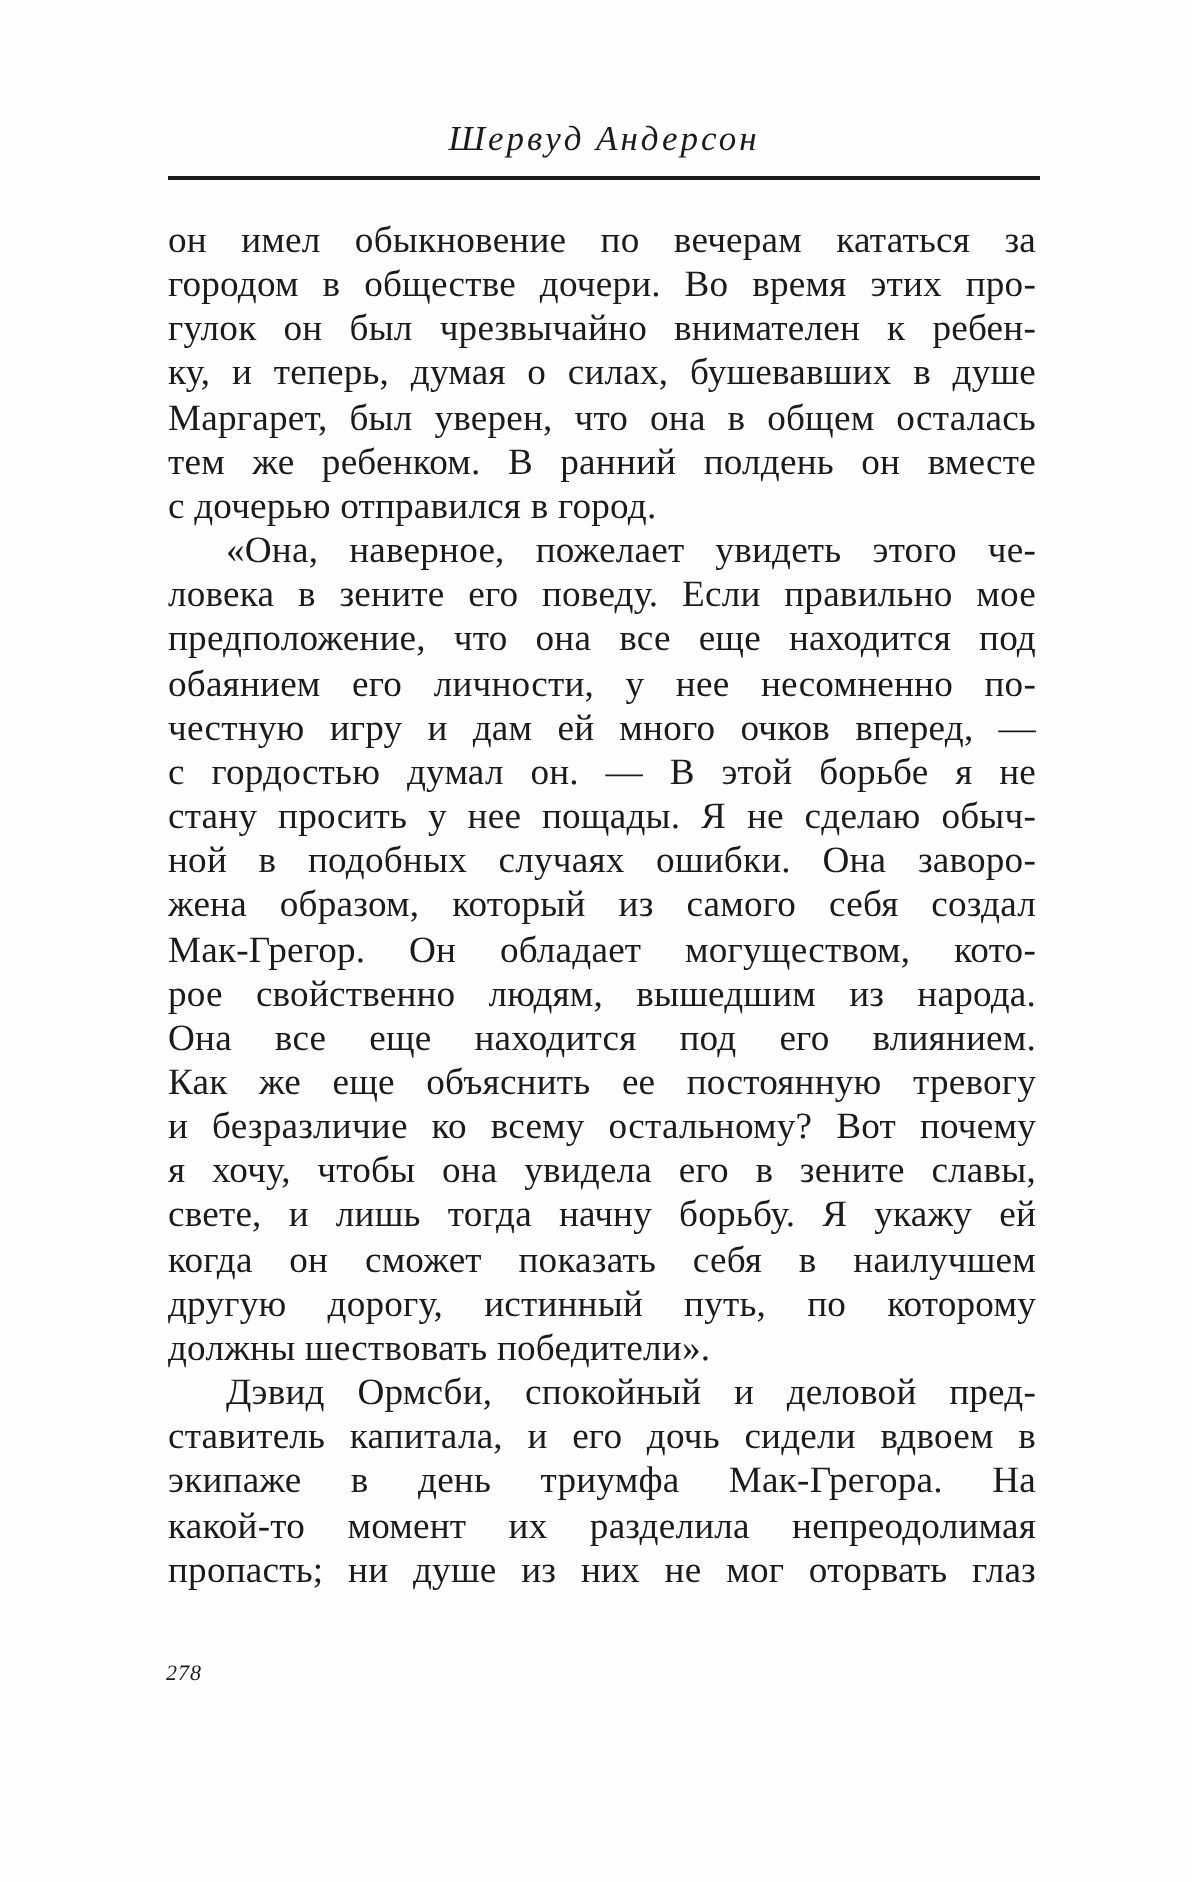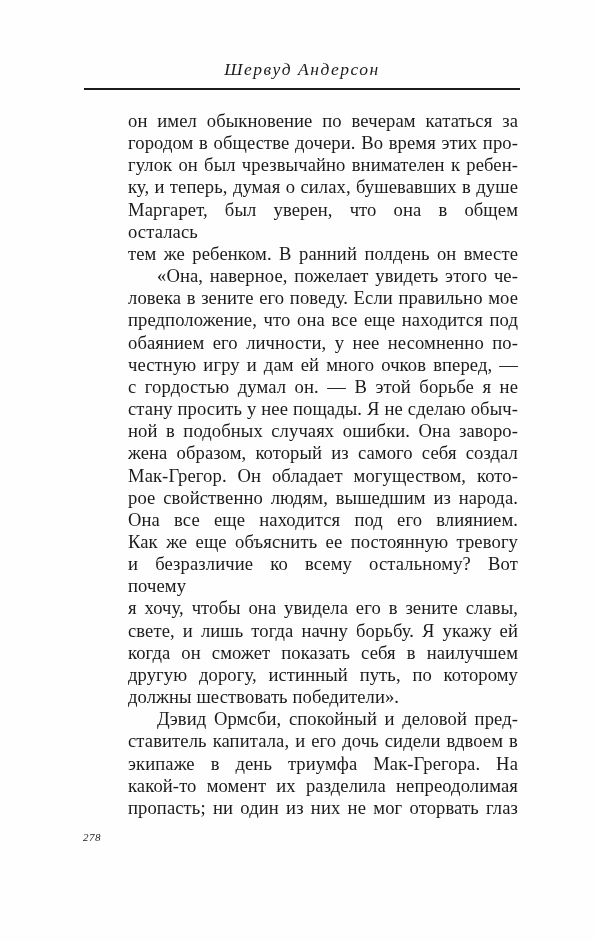"он имел обыкновение по вечерам" .line { margin-left: 44px -> none }
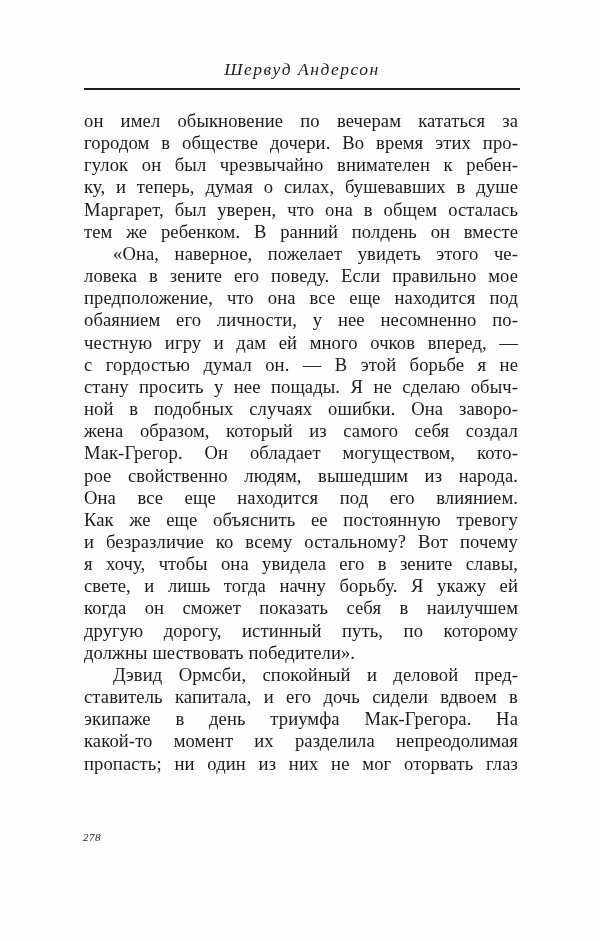"с дочерью отправился в город." div.line { html: none -> <div>с дочерью отправился в город.</div> }
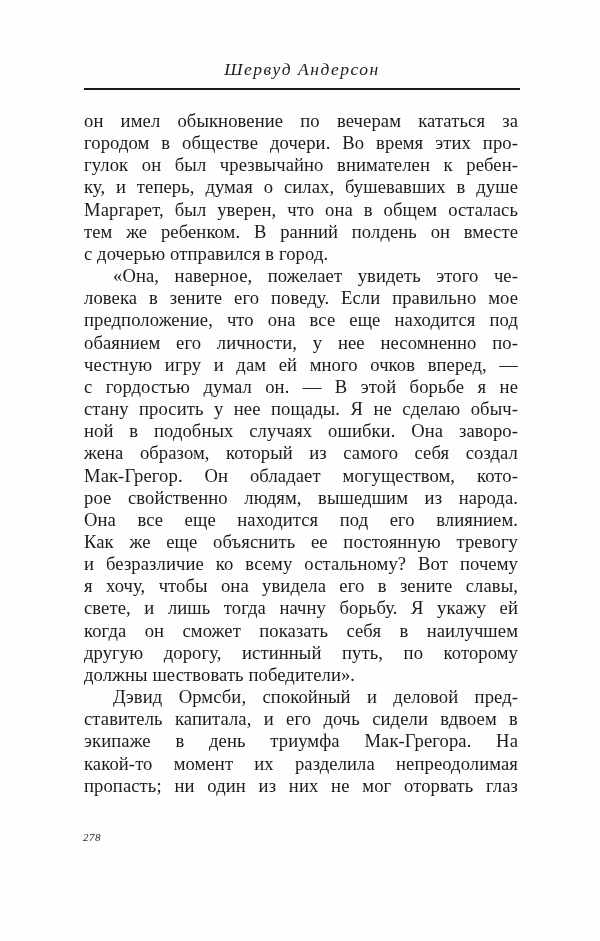"пропасть; ни один из них" div.line { text: один -> душе }
